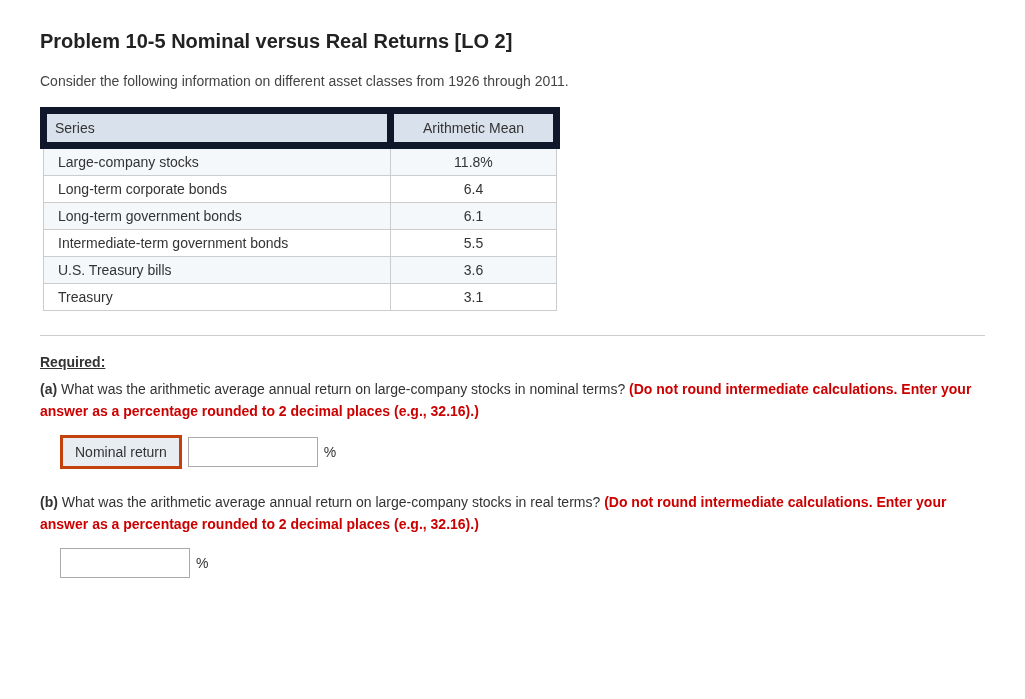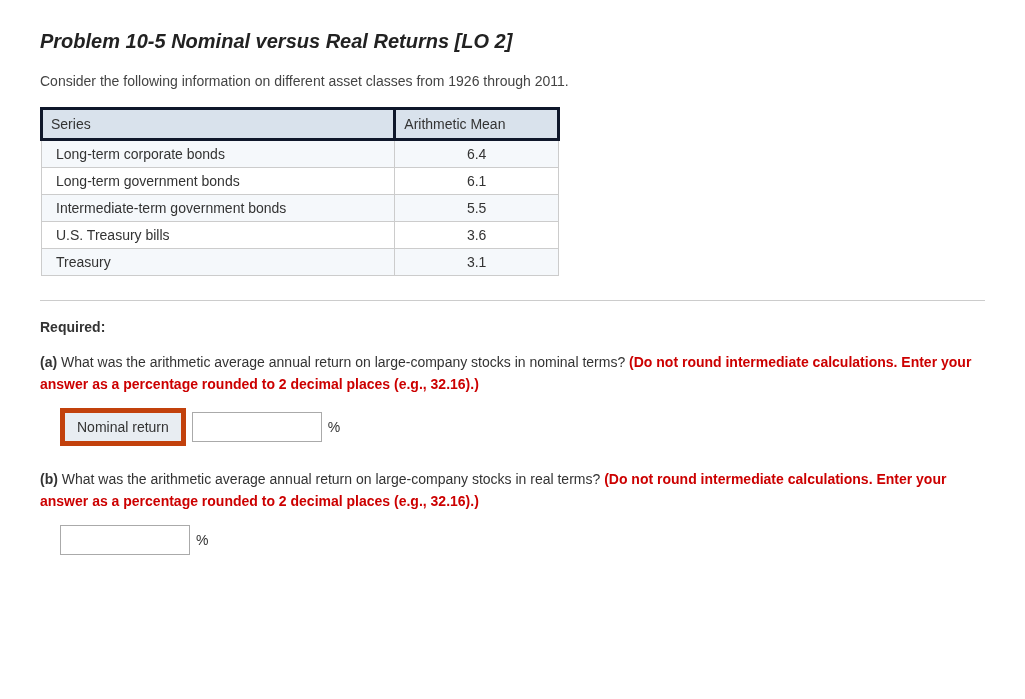"Problem 10-5 Nominal versus Real" .page-title { font-style: italic -> none }
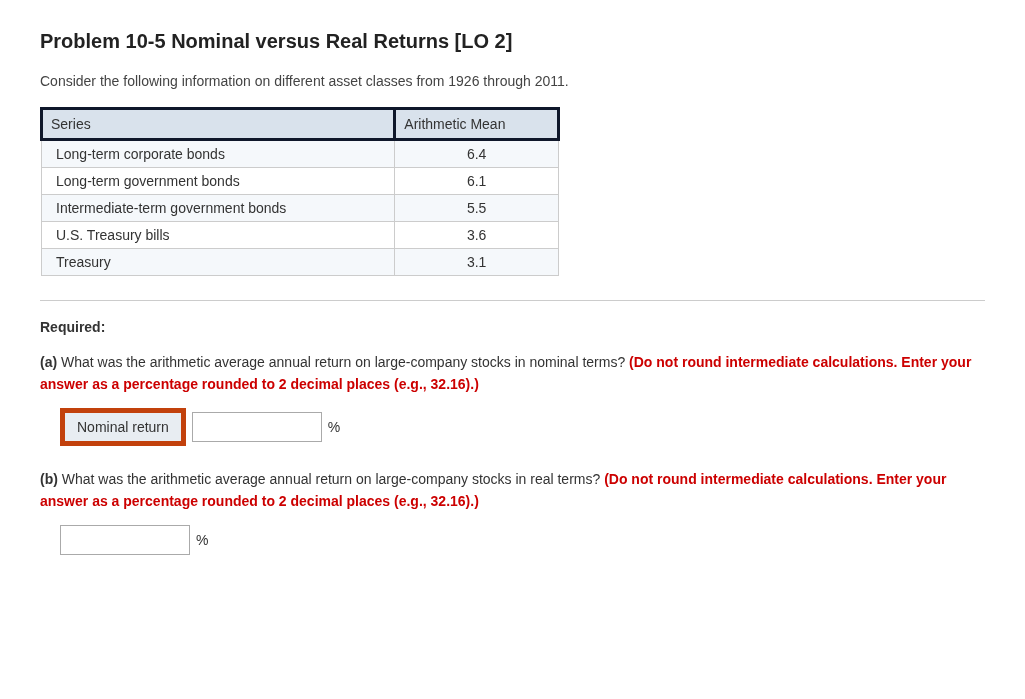"Series" .data-table th { border: 3px solid #0f172a -> 7px solid #0f172a }
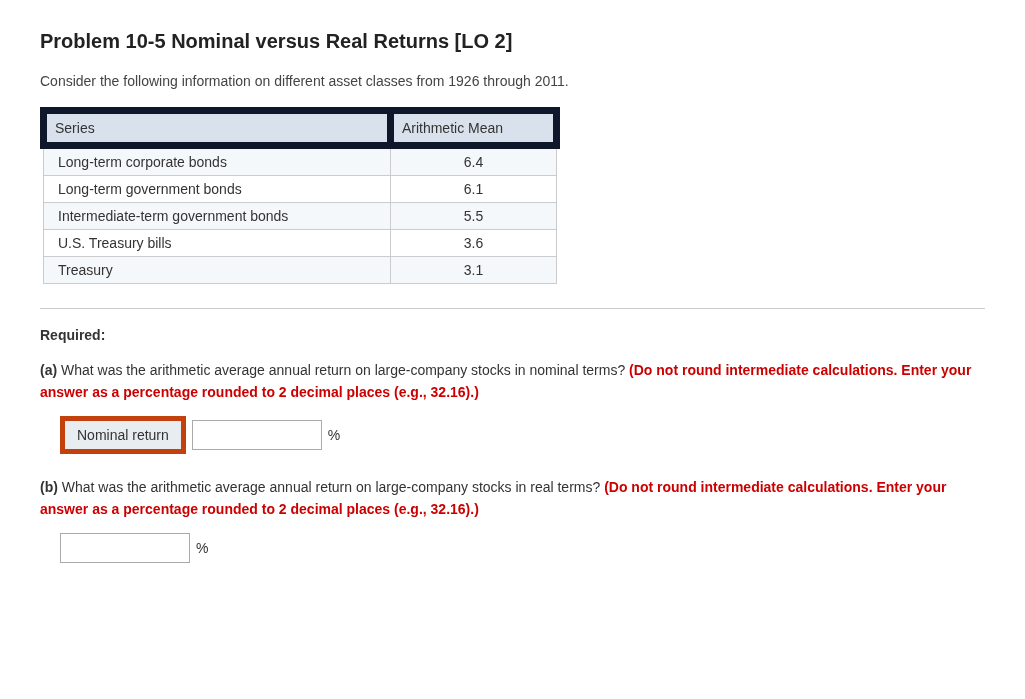"Arithmetic Mean" .data-table th.right { text-align: left -> center }
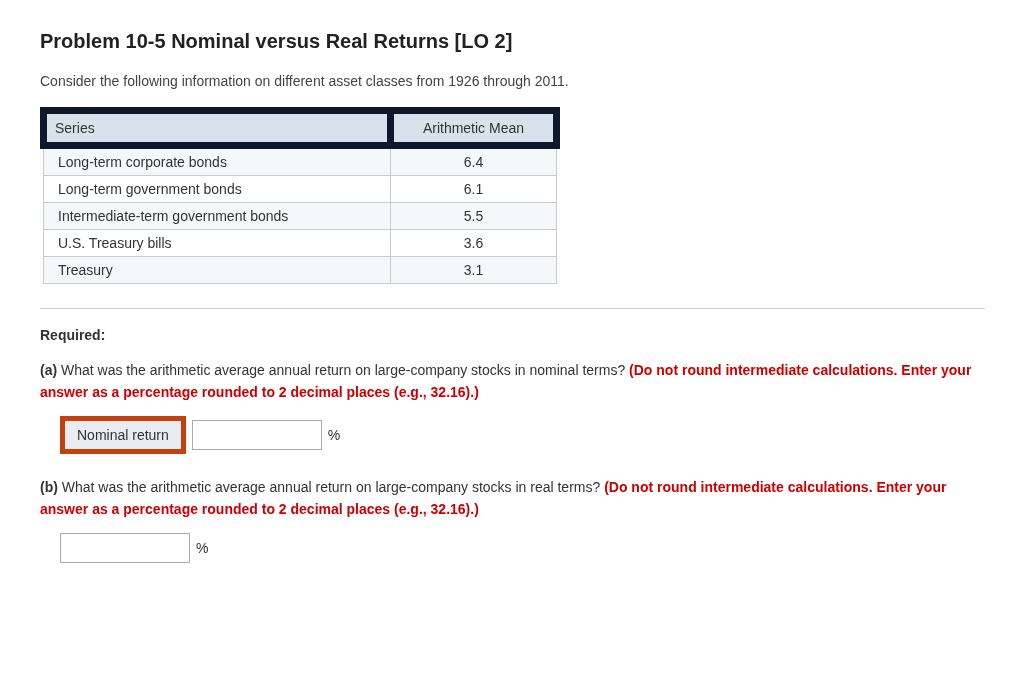"Large-company stocks" tr { html: none -> <tr> <td>Large-company stocks</td> <td>11.8%</td> </tr> }
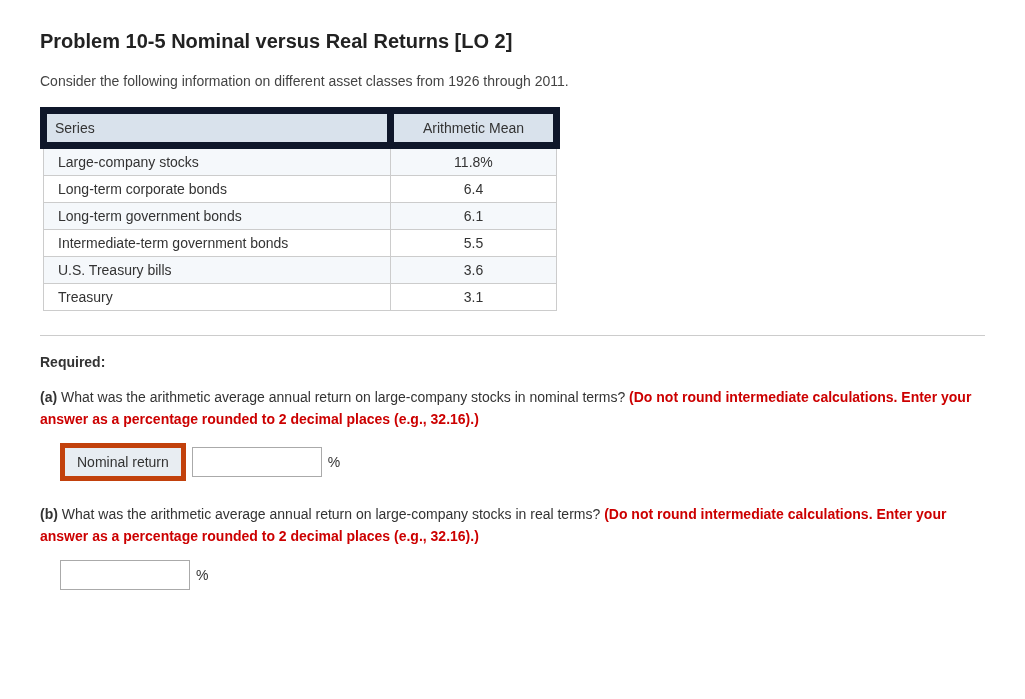"Required:" .required-label { margin-bottom: 16px -> 8px; text-decoration: none -> underline }
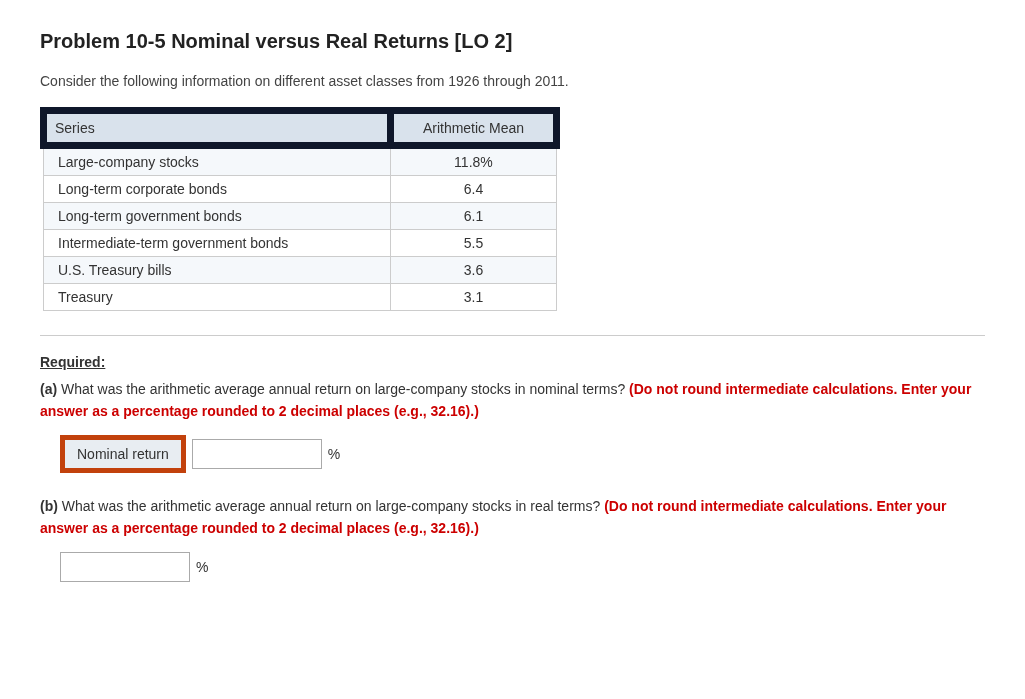"Nominal return" .answer-label { border: 5px solid #c2410c -> 3px solid #c2410c }
